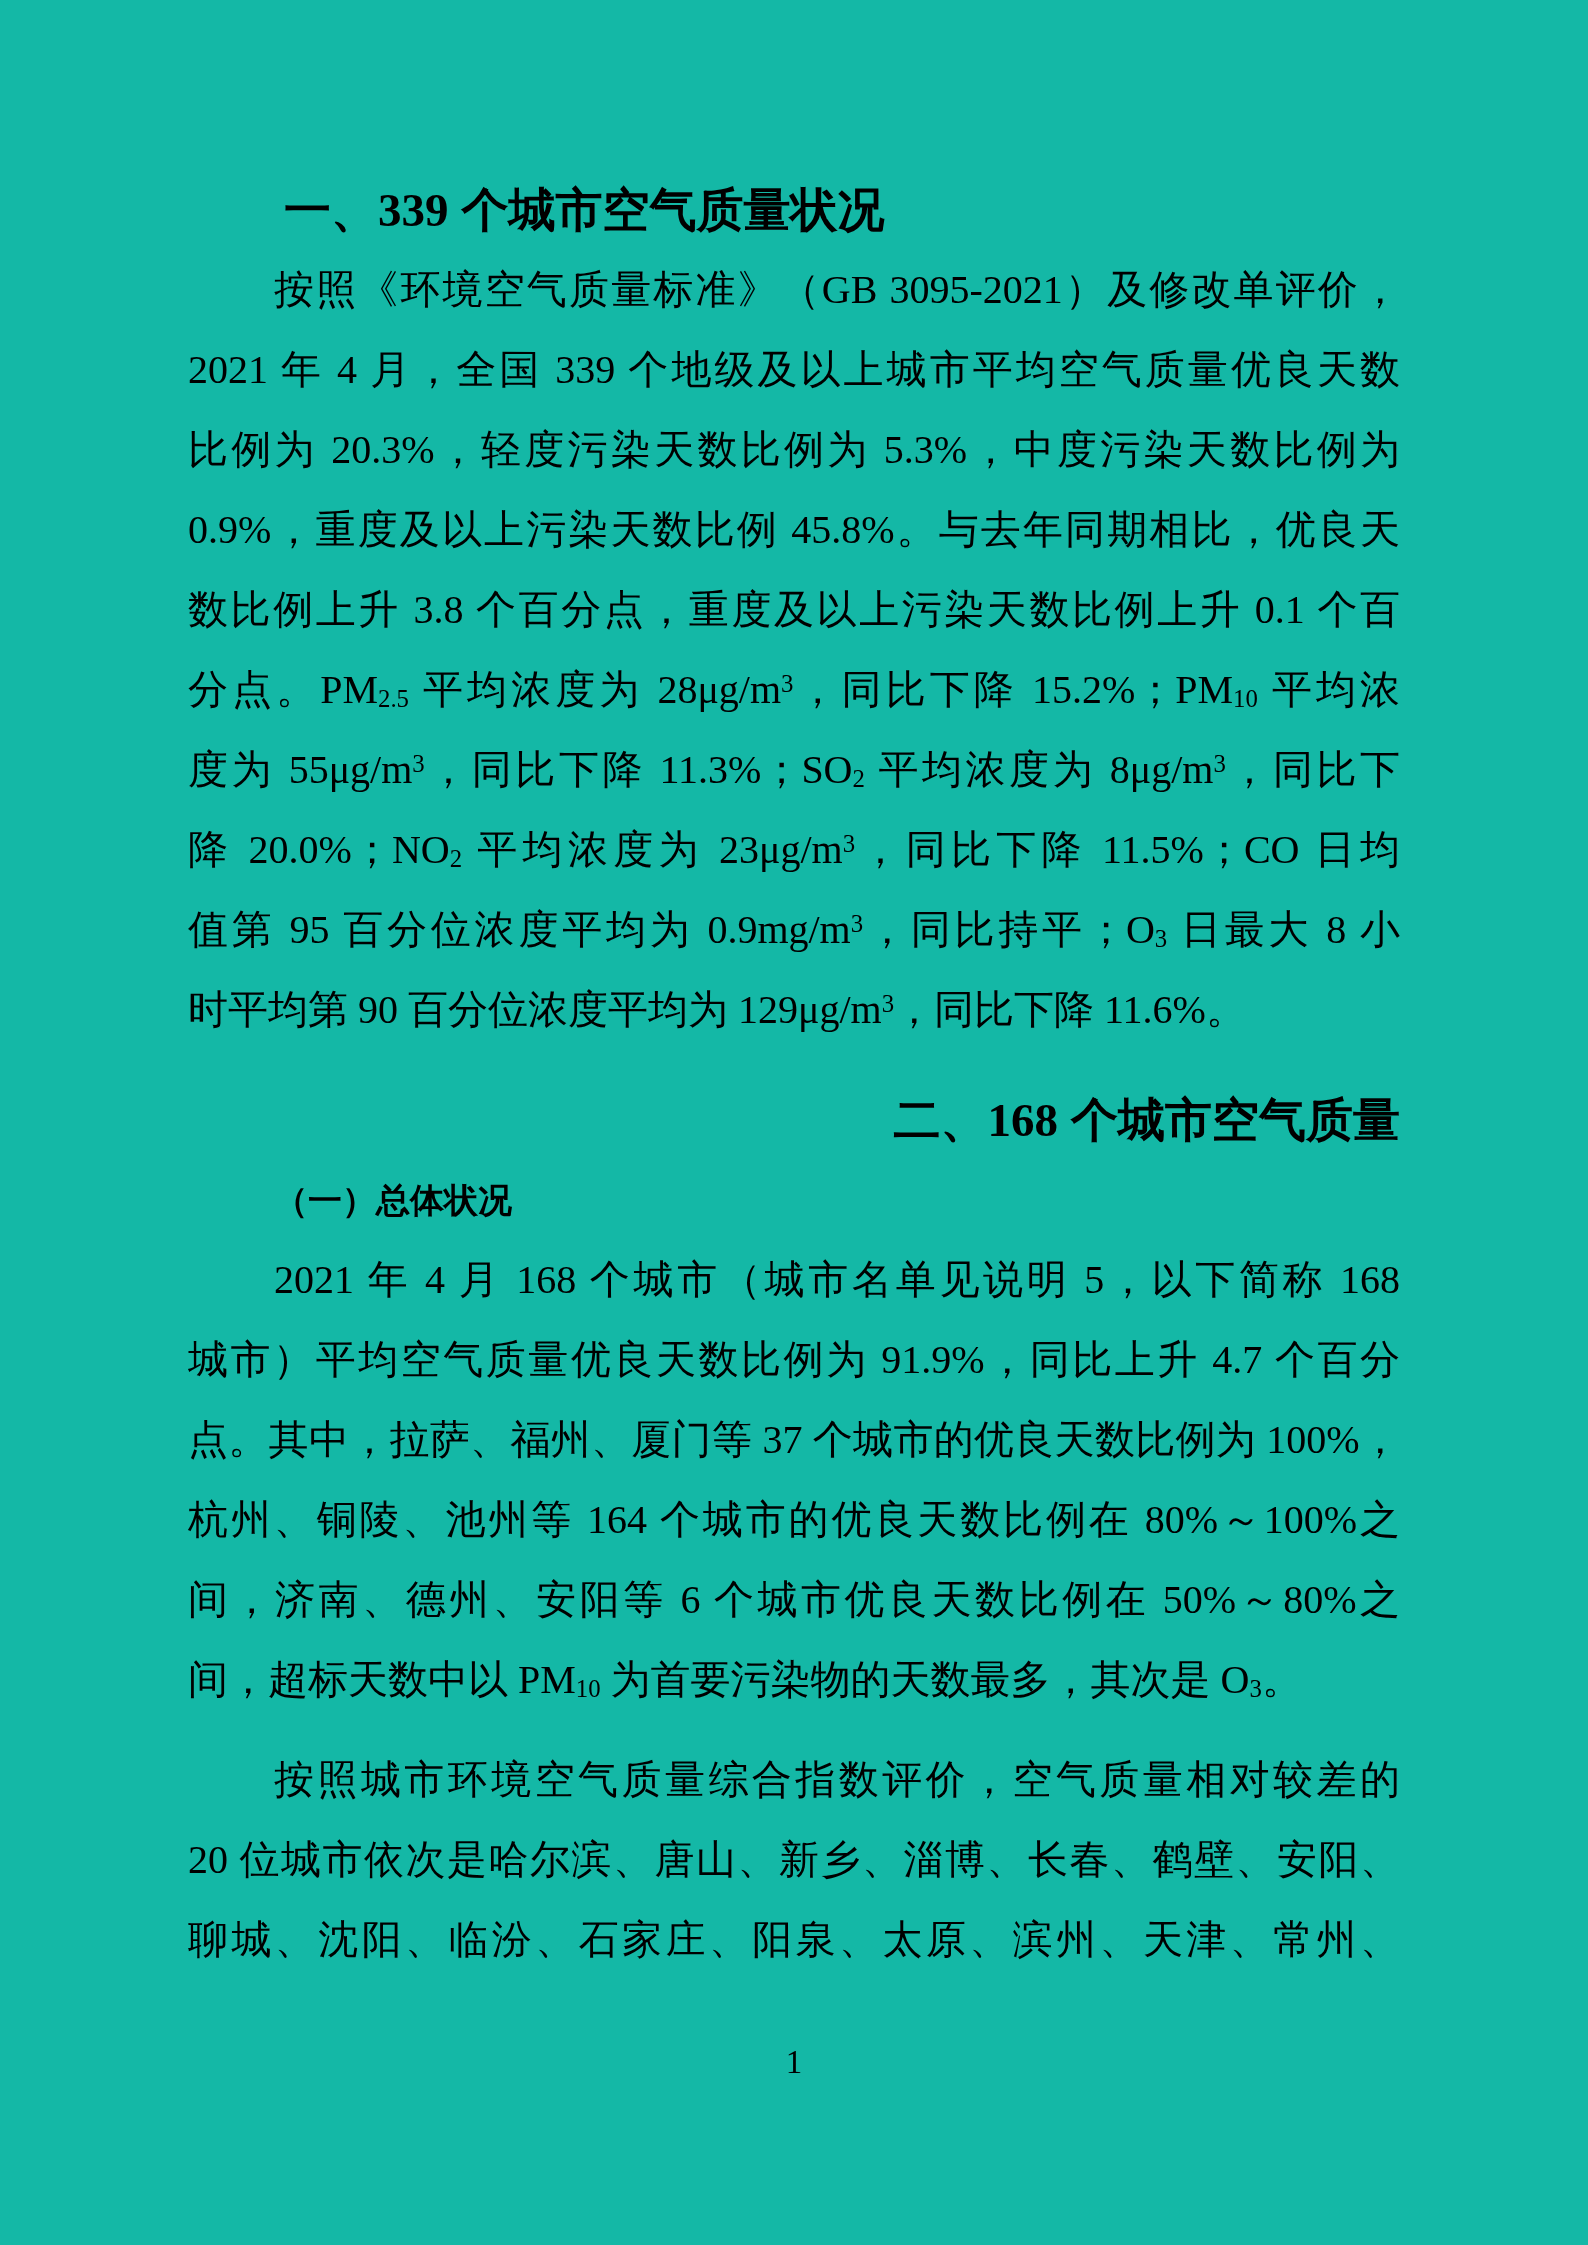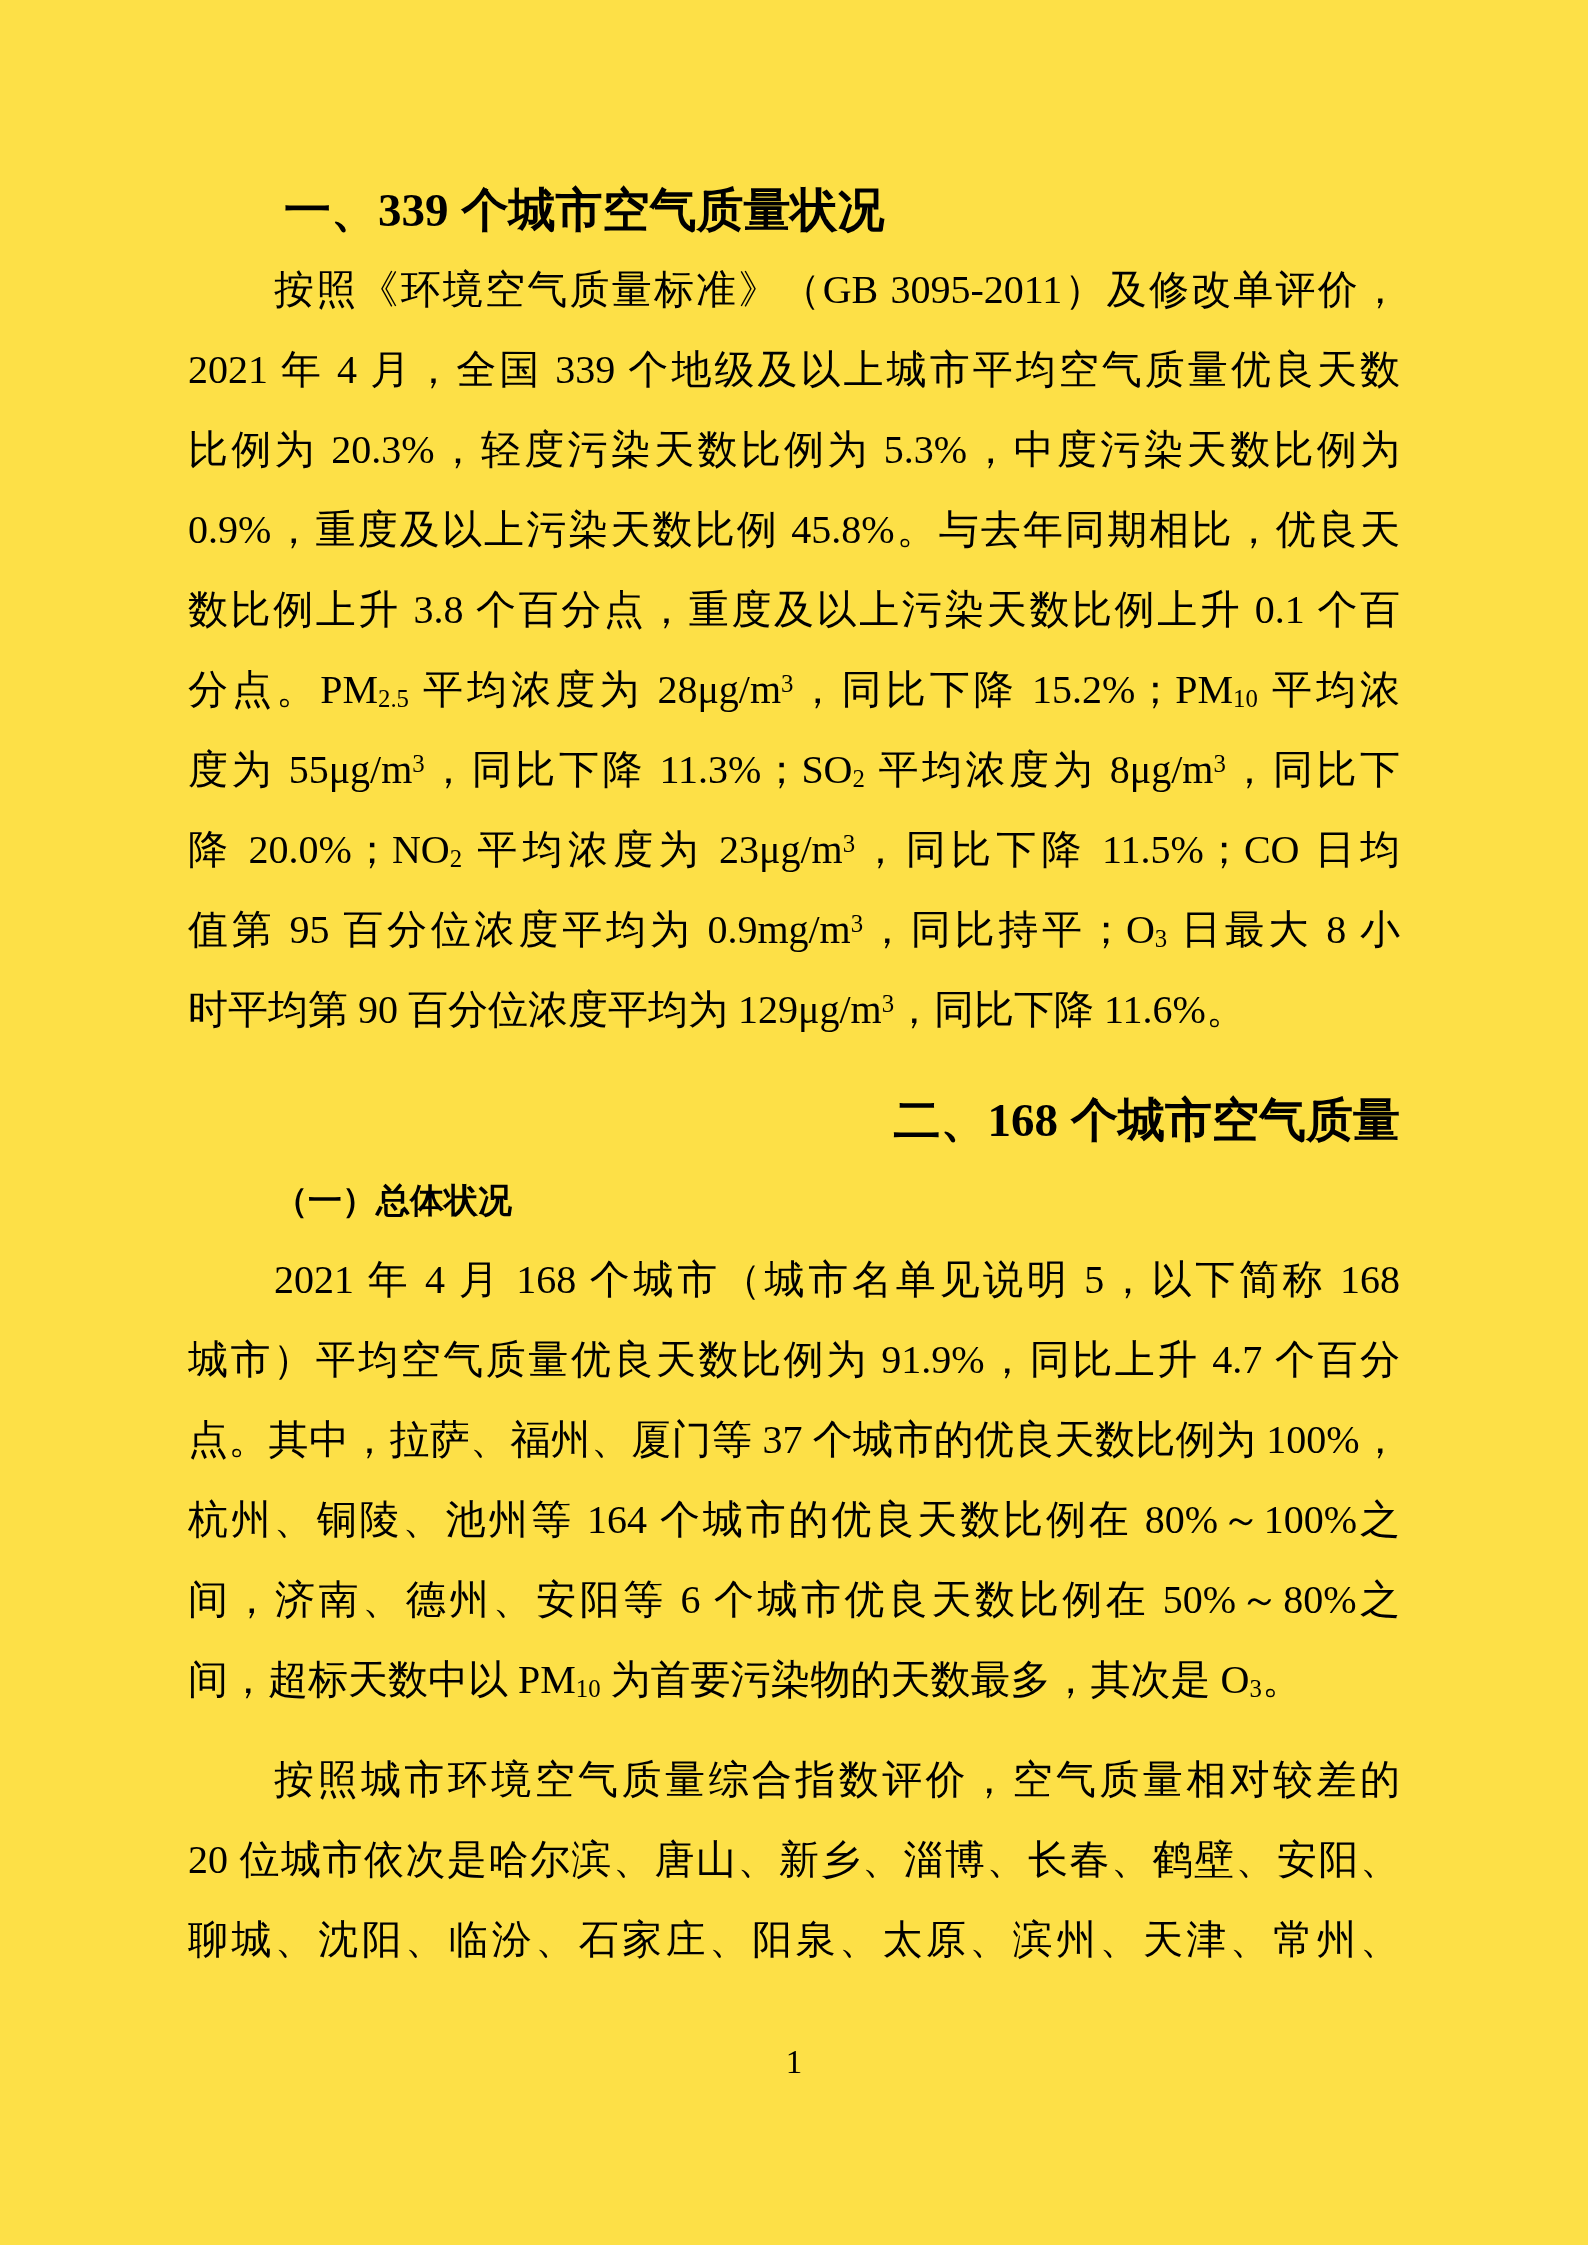"一、339 个城市空气质量状况" .page { background: #fde047 -> #14b8a6 }
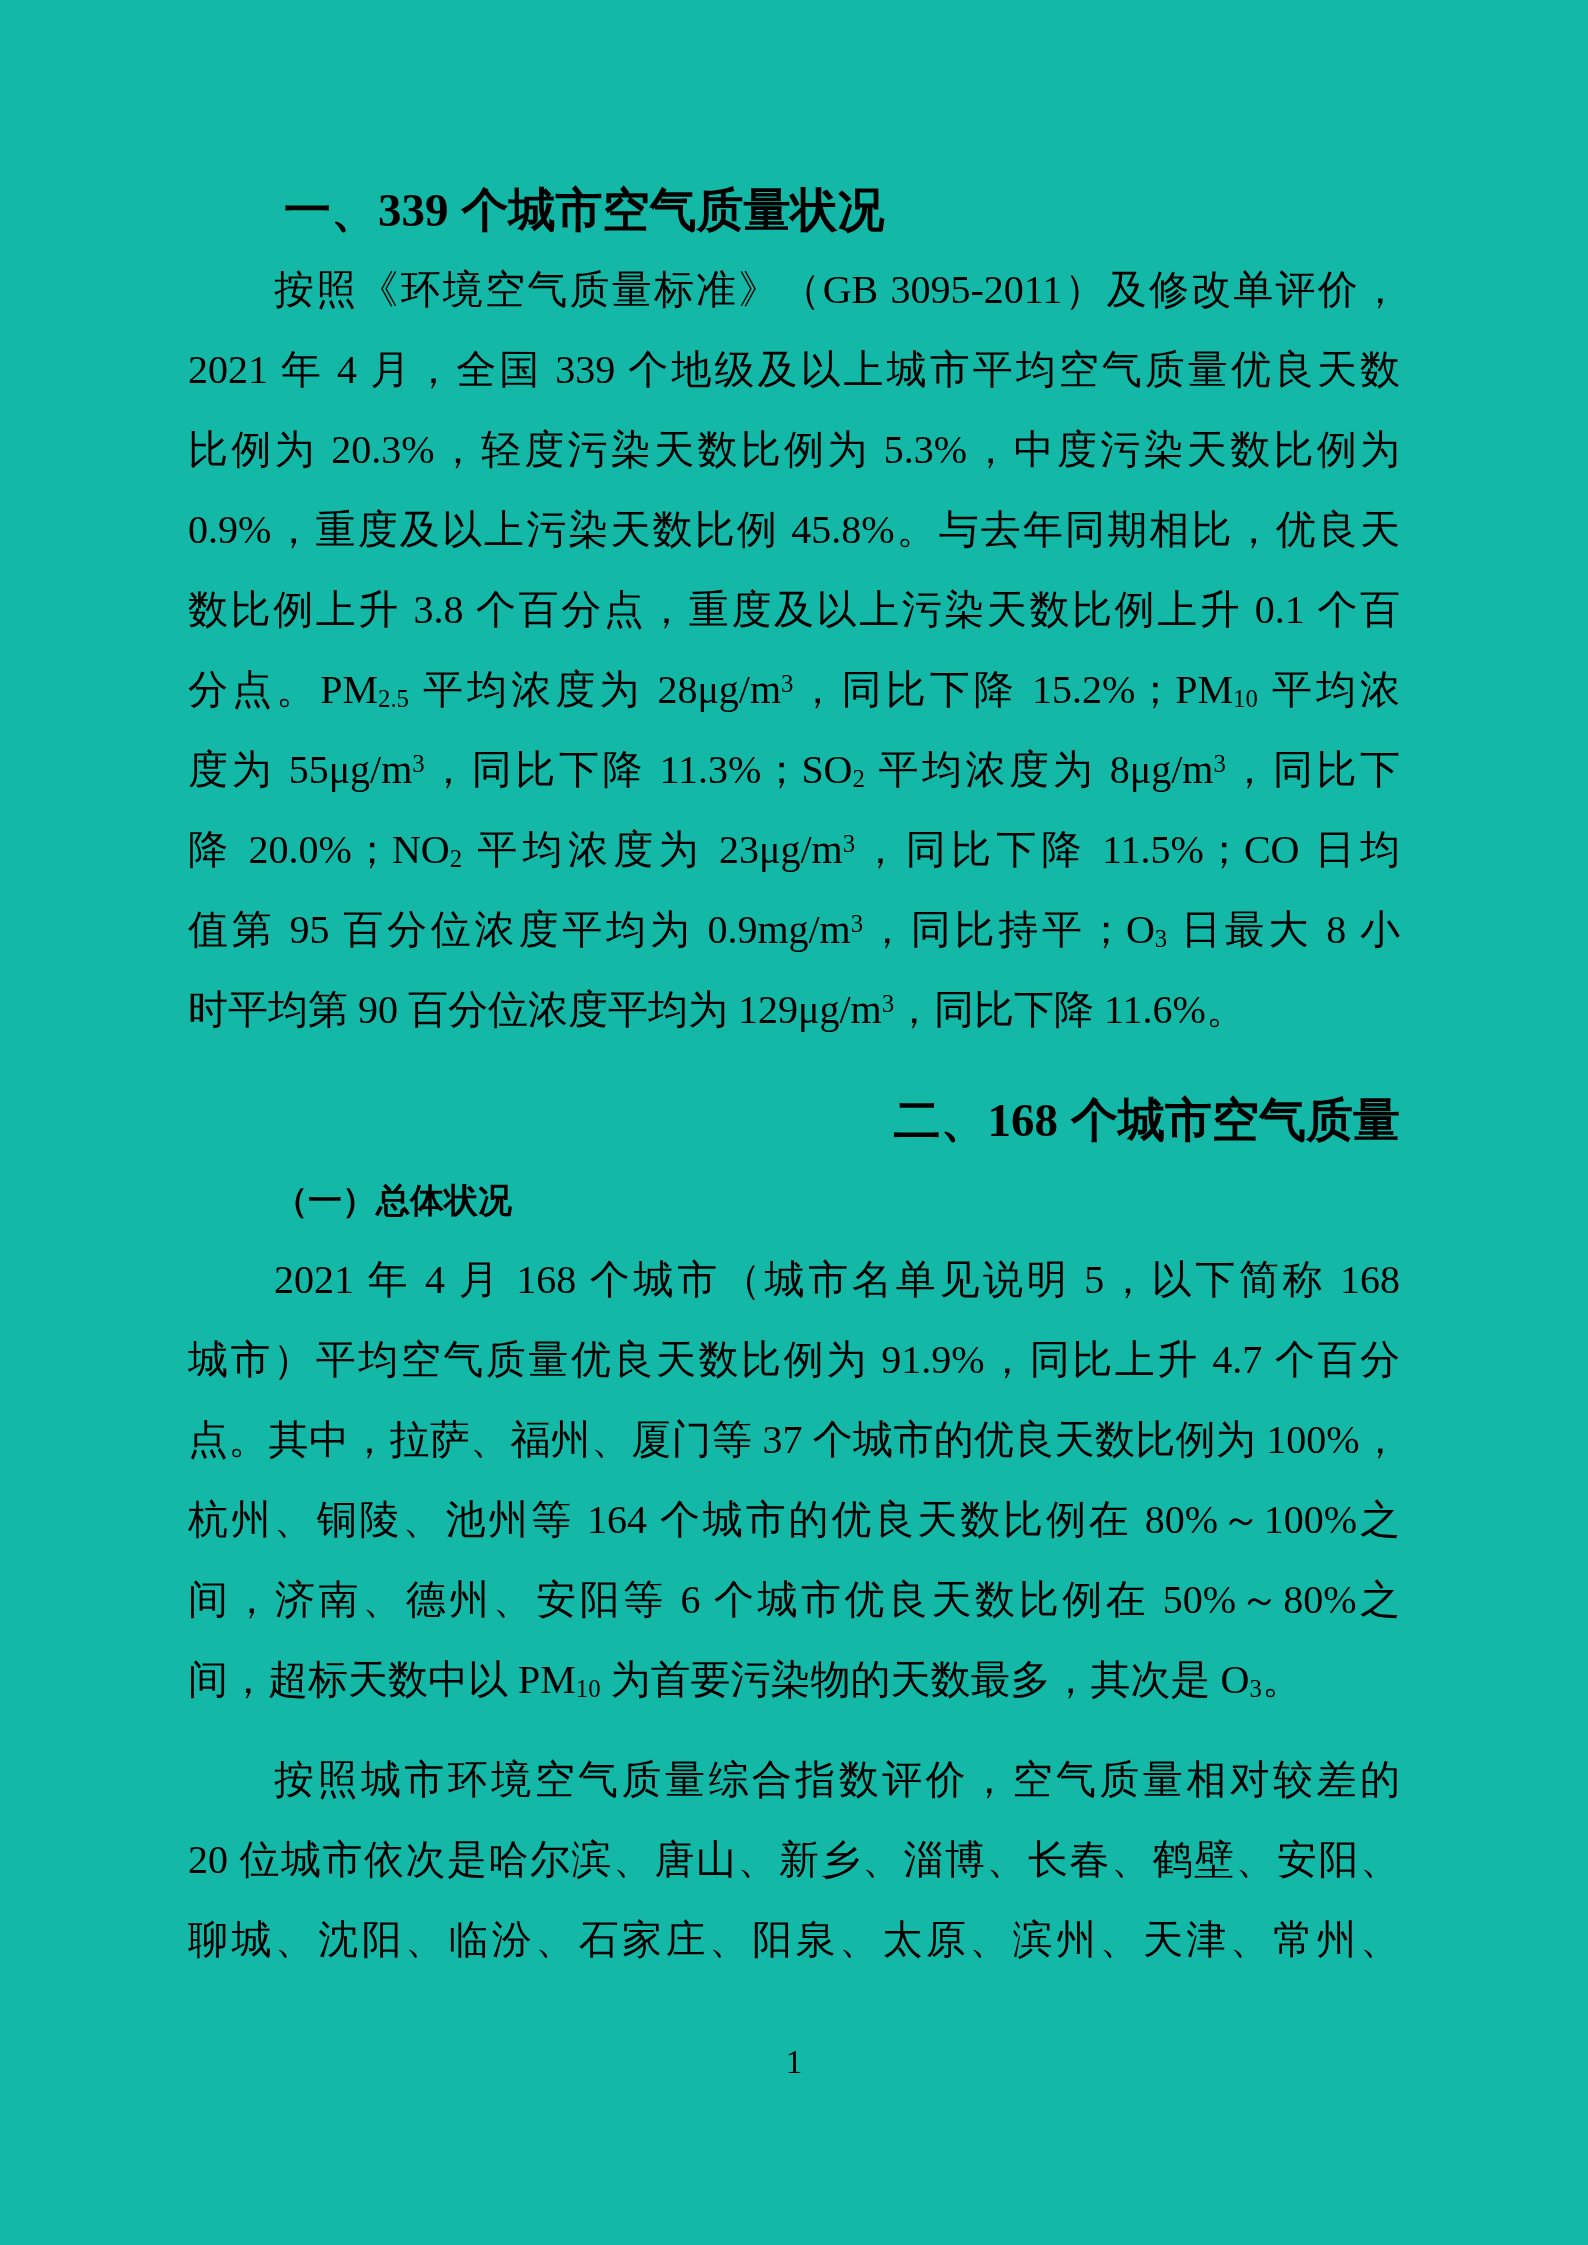"按照《环境空气质量标准》（GB 3095-2011）及修改单评价，" div.line { text: 3095-2011 -> 3095-2021 }
